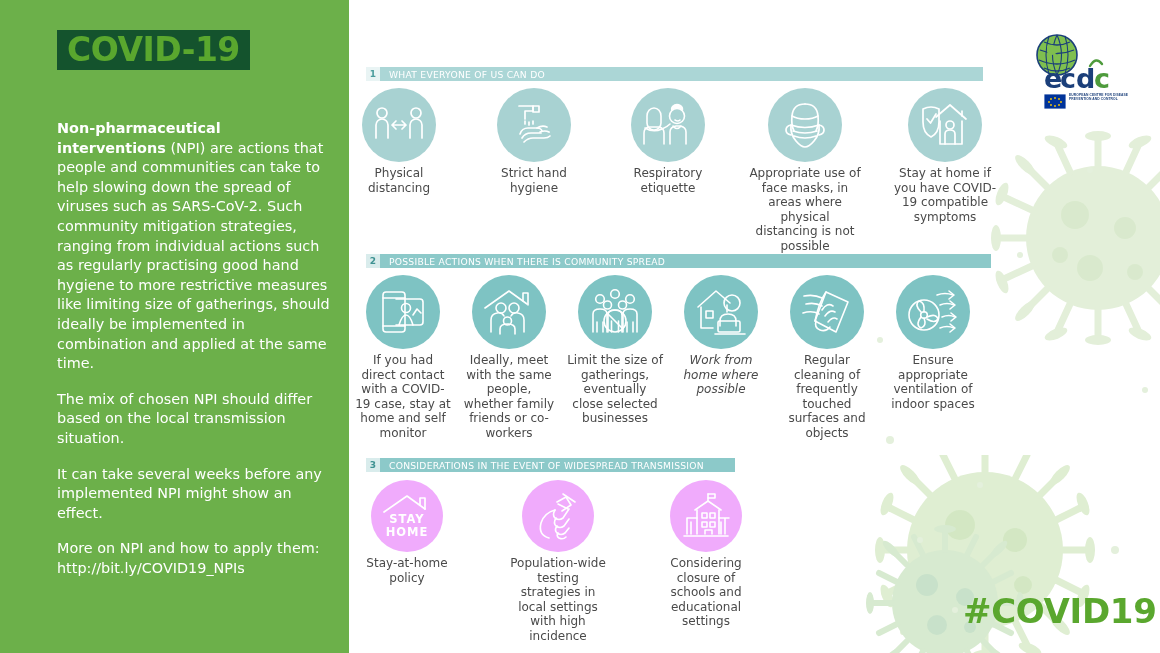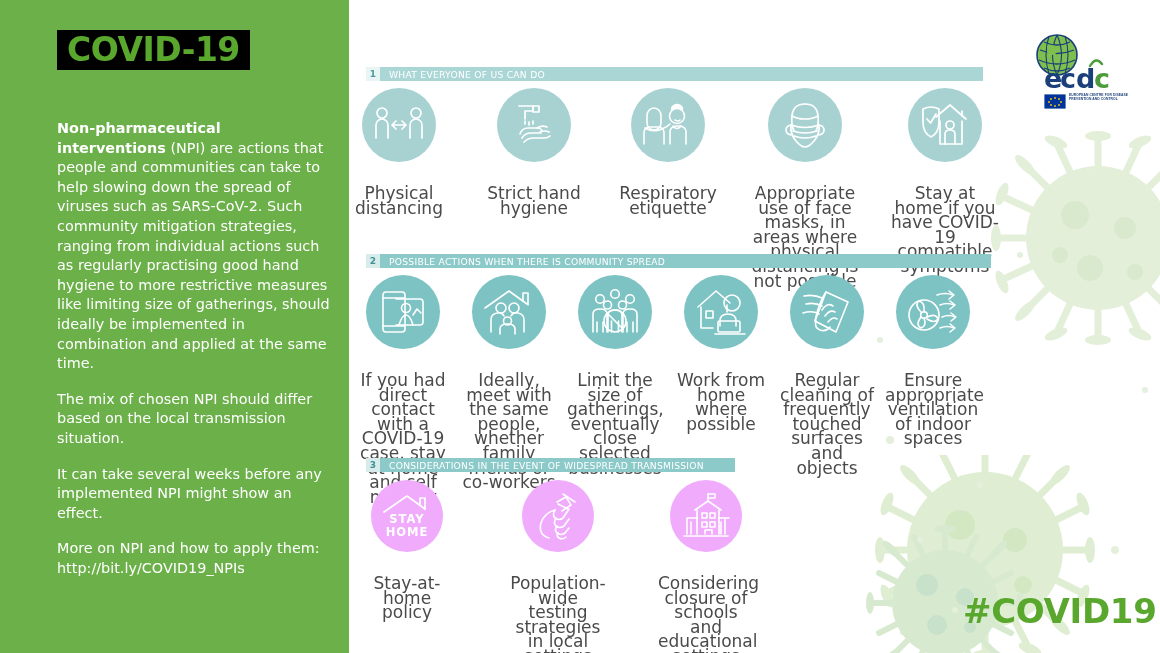"COVID-19" .title-box { background: #000000 -> #14532d }
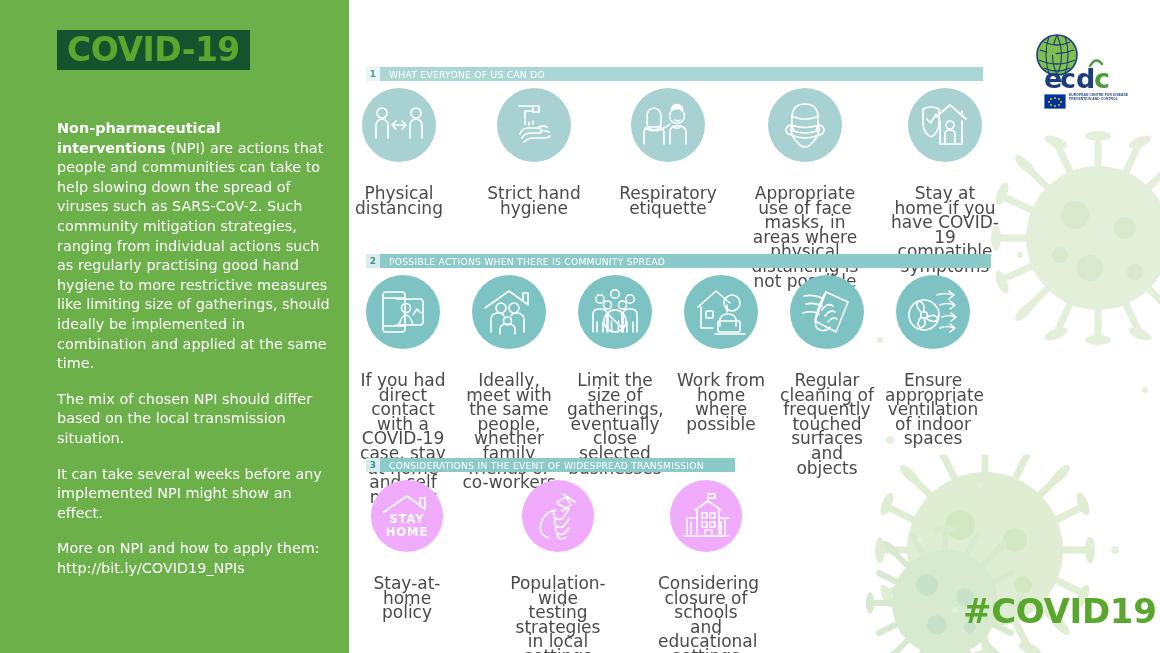"Physical distancing" .icon-label { font-size: 17px -> 12px; margin-top: 24px -> 4px }
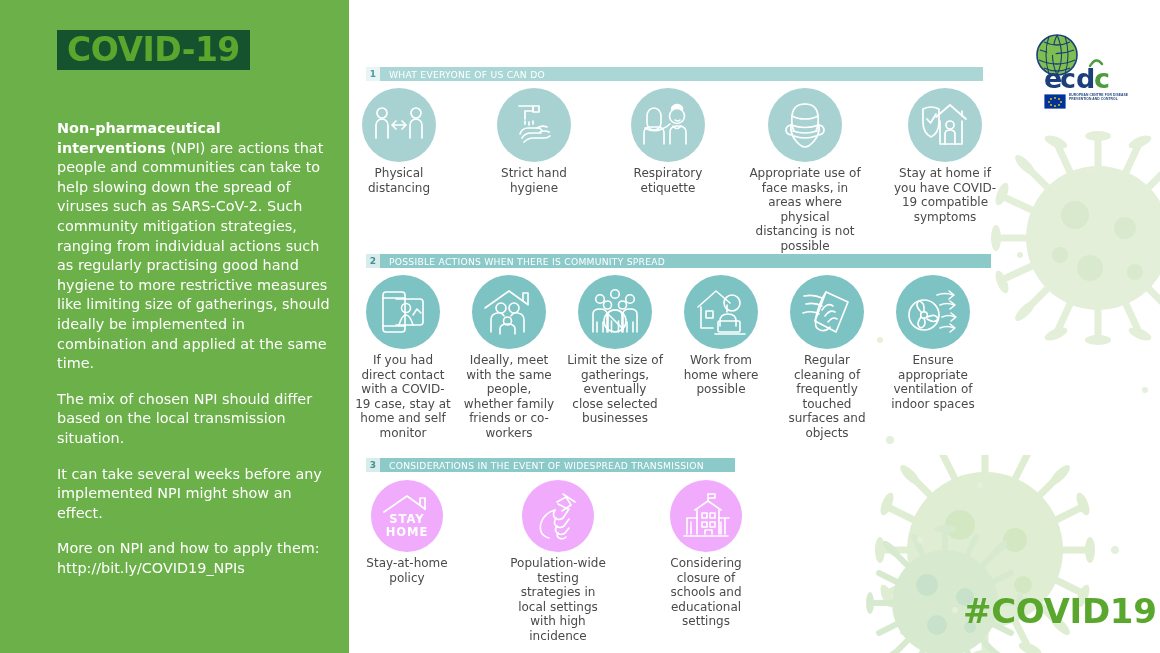"Work from home where possible" div.icon-cell { font-style: none -> italic }
